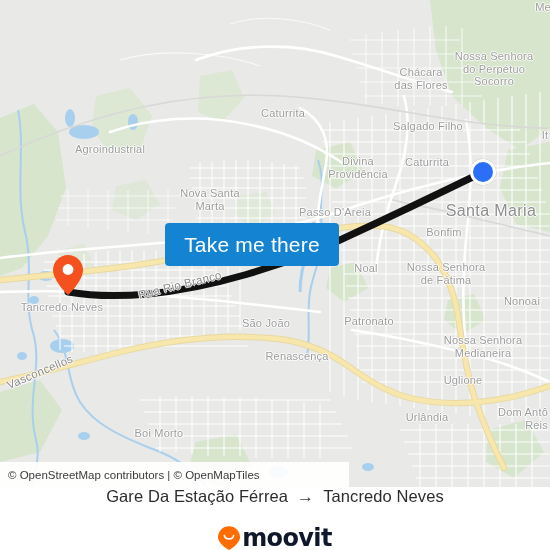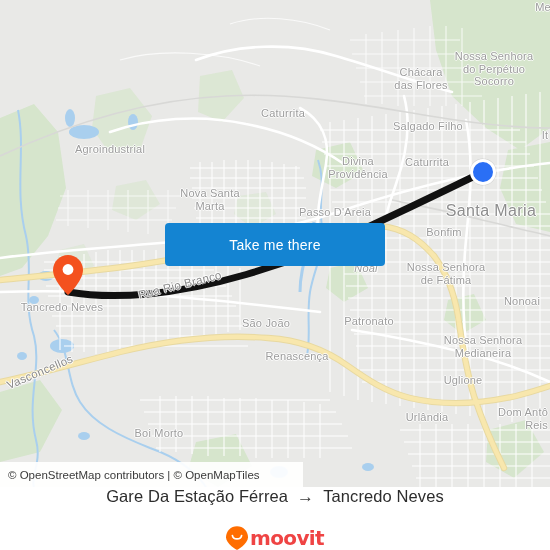"Take me there" #take-me-there { font-size: 14px -> 21px; width: 220px -> 174px }
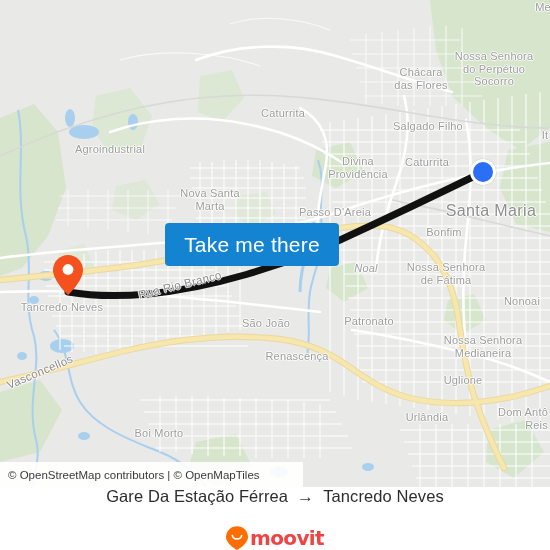"Noal" div.lbl { font-style: italic -> none }
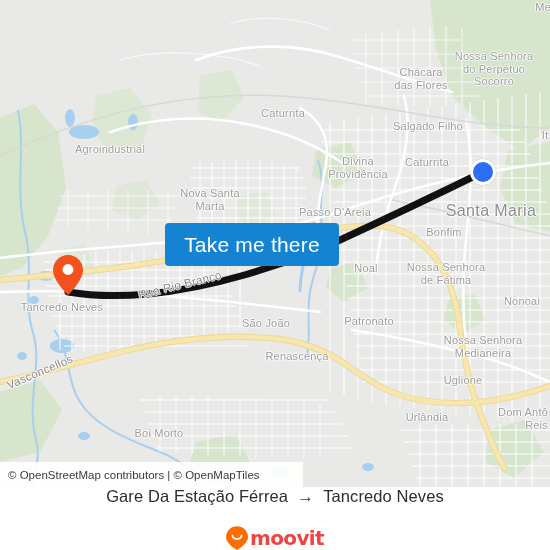"© OpenStreetMap contributors | ©" #attribution { width: 303px -> 349px }
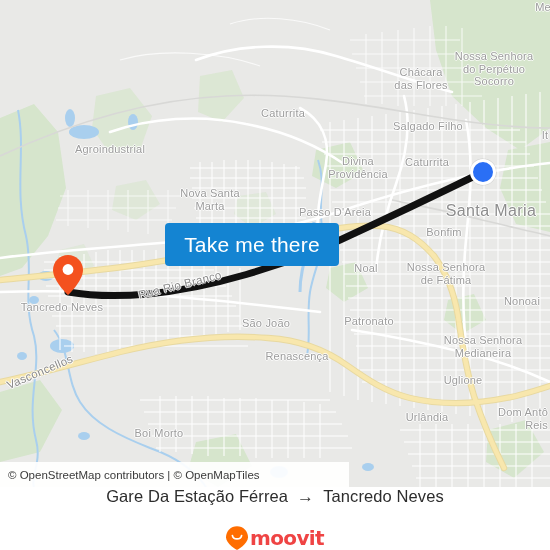"moovit" #moovit-wordmark { color: #ef4444 -> #0f172a; font-size: 20px -> 24px }
